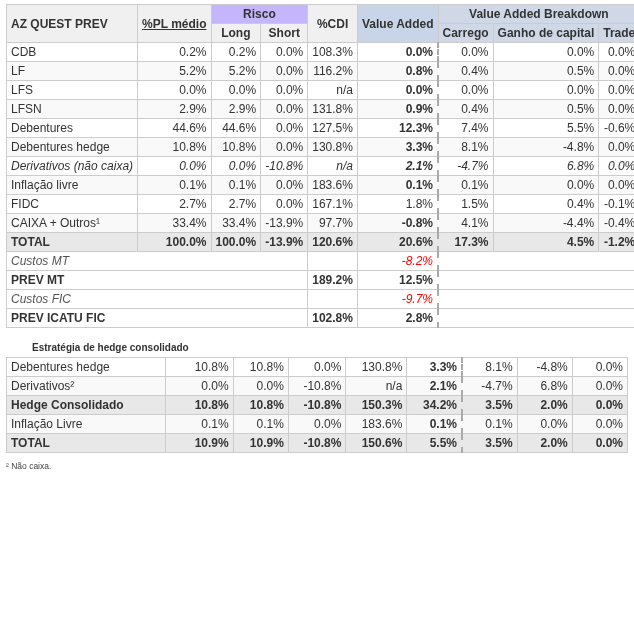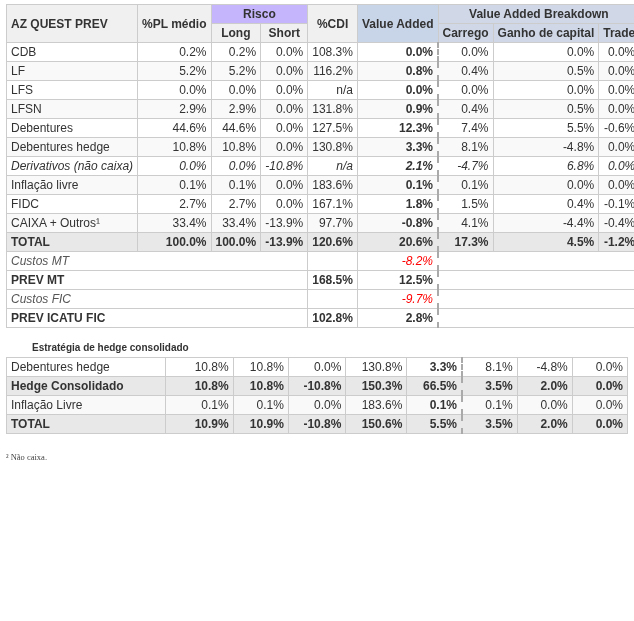"%PL médio" th { text-decoration: none -> underline }
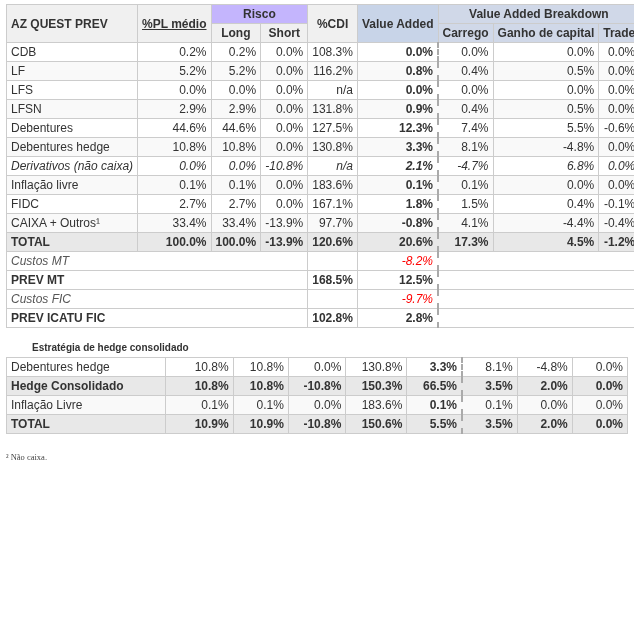"1.8%" td.dashed-right { font-weight: bold -> normal }
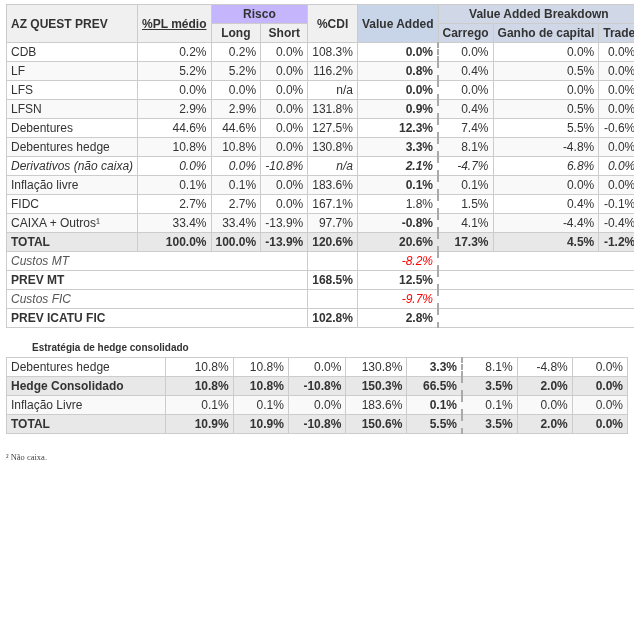"168.5%" td { text: 168.5% -> 189.2% }
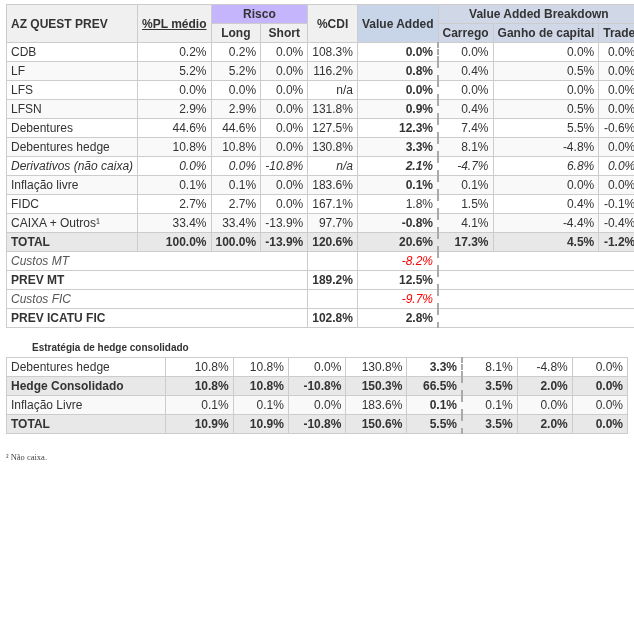"Derivativos²" tr.alt-row { html: none -> <tr> <td>Derivativos²</td> <td>0.0%</td> <td>0.0%</td> <td>-10.8%</td> <td>n/a</td> <td>2.1%</td> <td>-4.7%</td> <td>6.8%</td> <td>0.0%</td> </tr> }
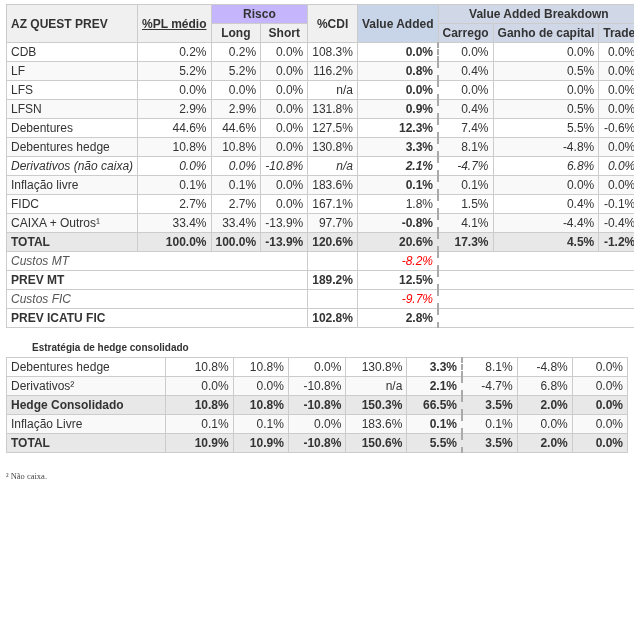"66.5%" td.dashed-right { text: 66.5% -> 34.2% }
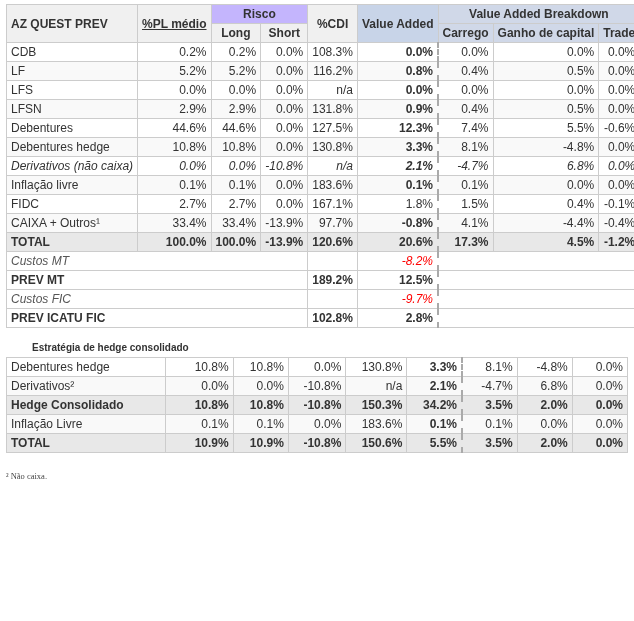"² Não caixa." div.footnote { font-family: Liberation Serif, serif -> none; margin-top: 16px -> 6px }
